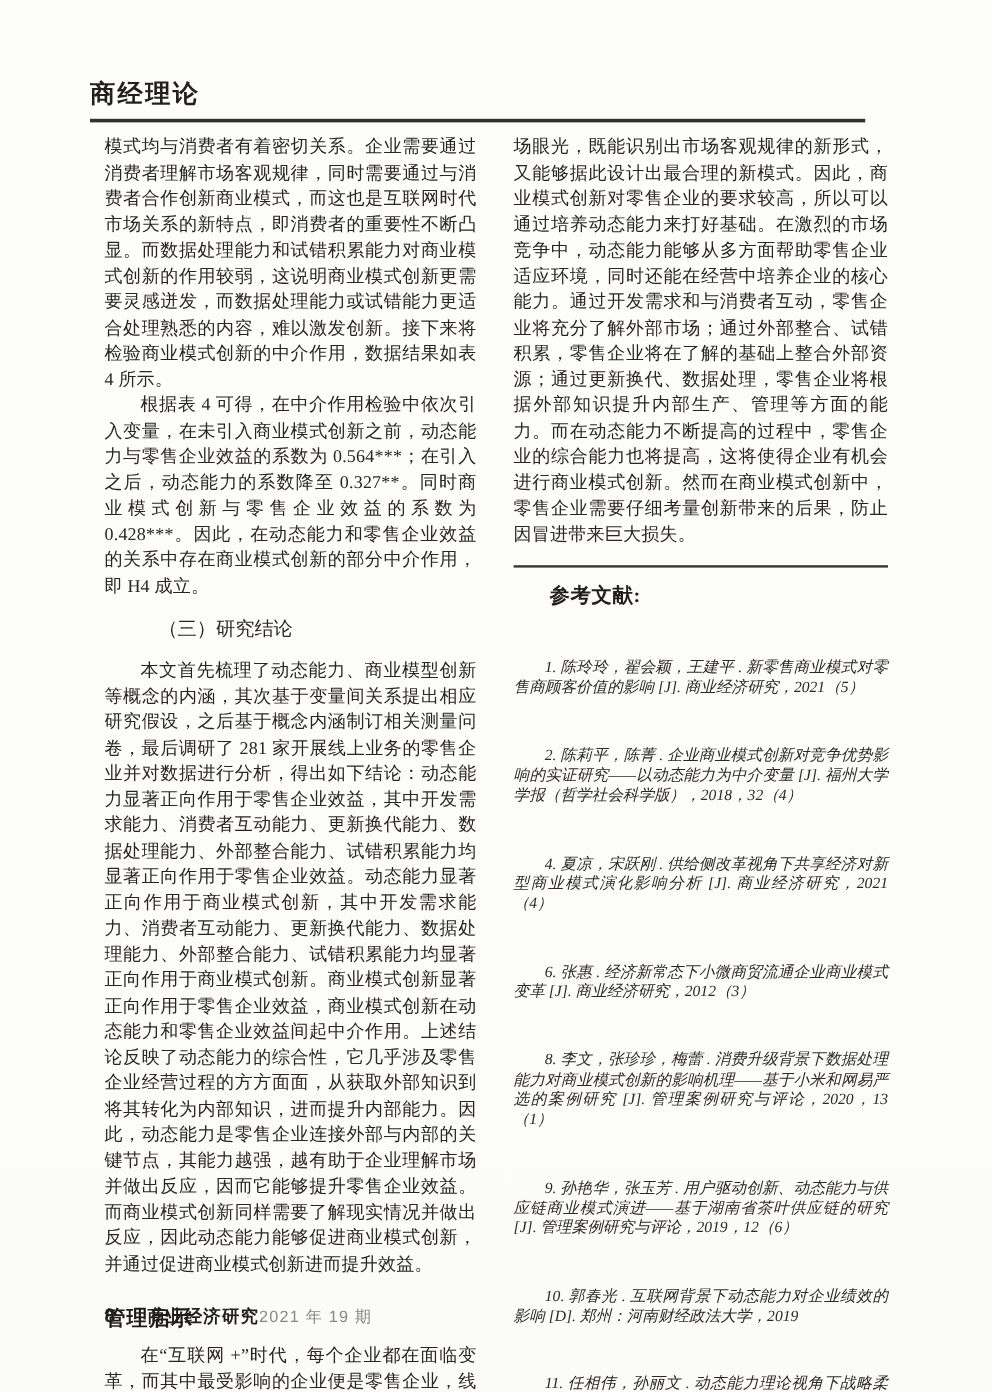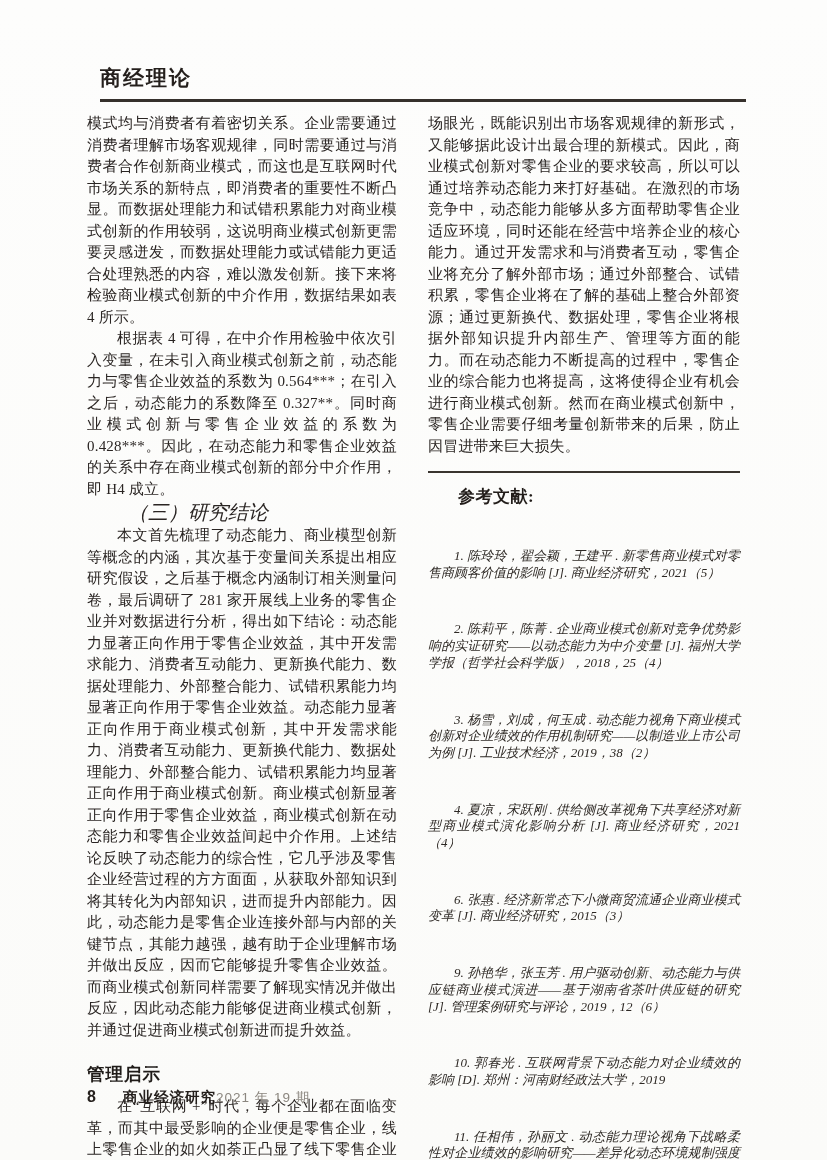"商经理论" .header { left: 100px -> 75px }
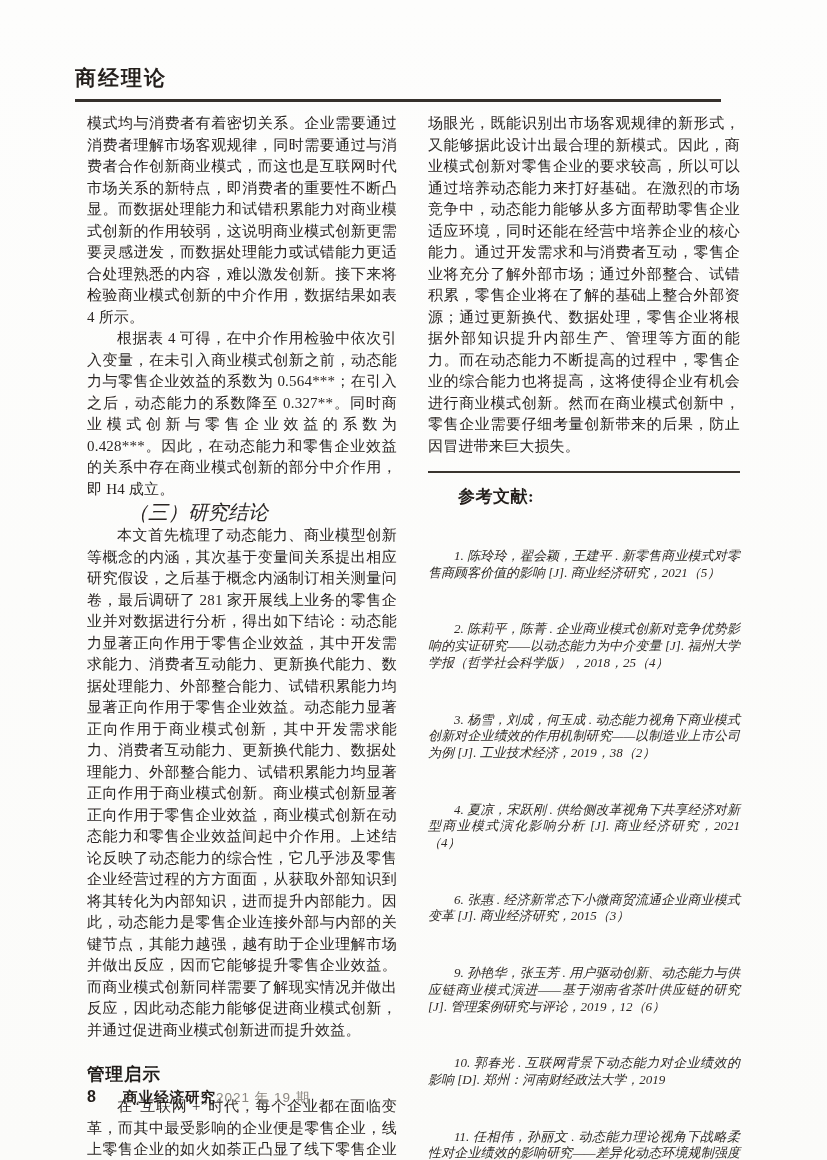"（三）研究结论" .subheading { font-size: 20px -> 16px; font-style: italic -> none; margin: 1px -> 13px }
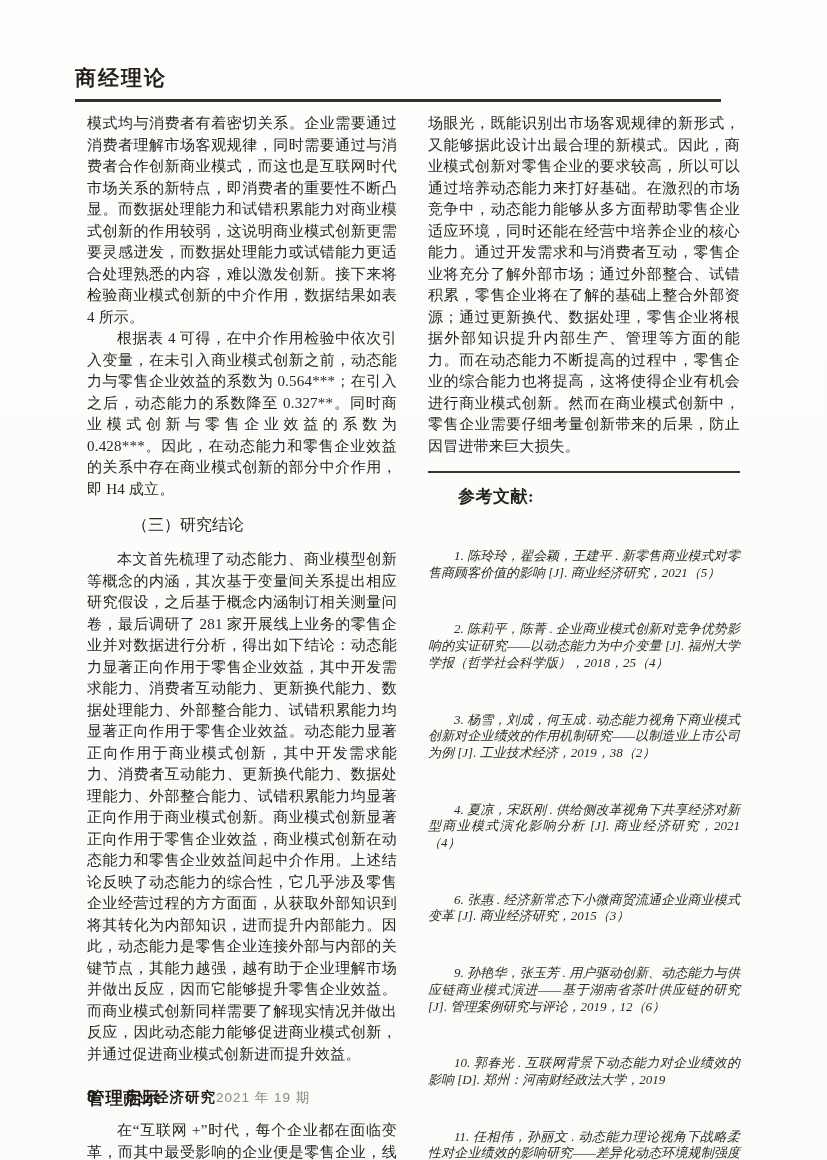"2. 陈莉平，陈菁 ." li.ref-item { text: 25 -> 32 }
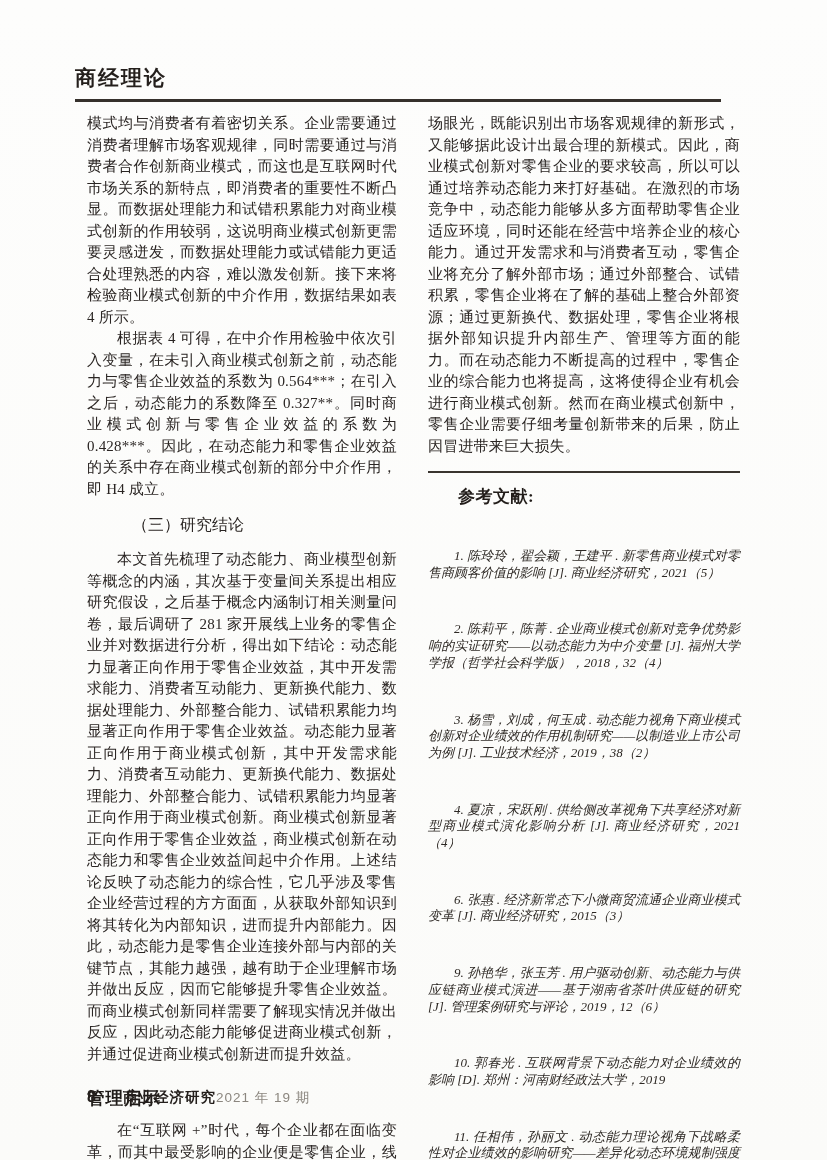"3. 杨雪，刘成，何玉成 ." li.ref-item { html: <li>3. 杨雪，刘成，何玉成 . 动态能力视角下商业模式创新对企业绩效的作用机制研究——以制造业上市公司为例 [J]. 工业技术经济，2019，38（2）</li> -> none }
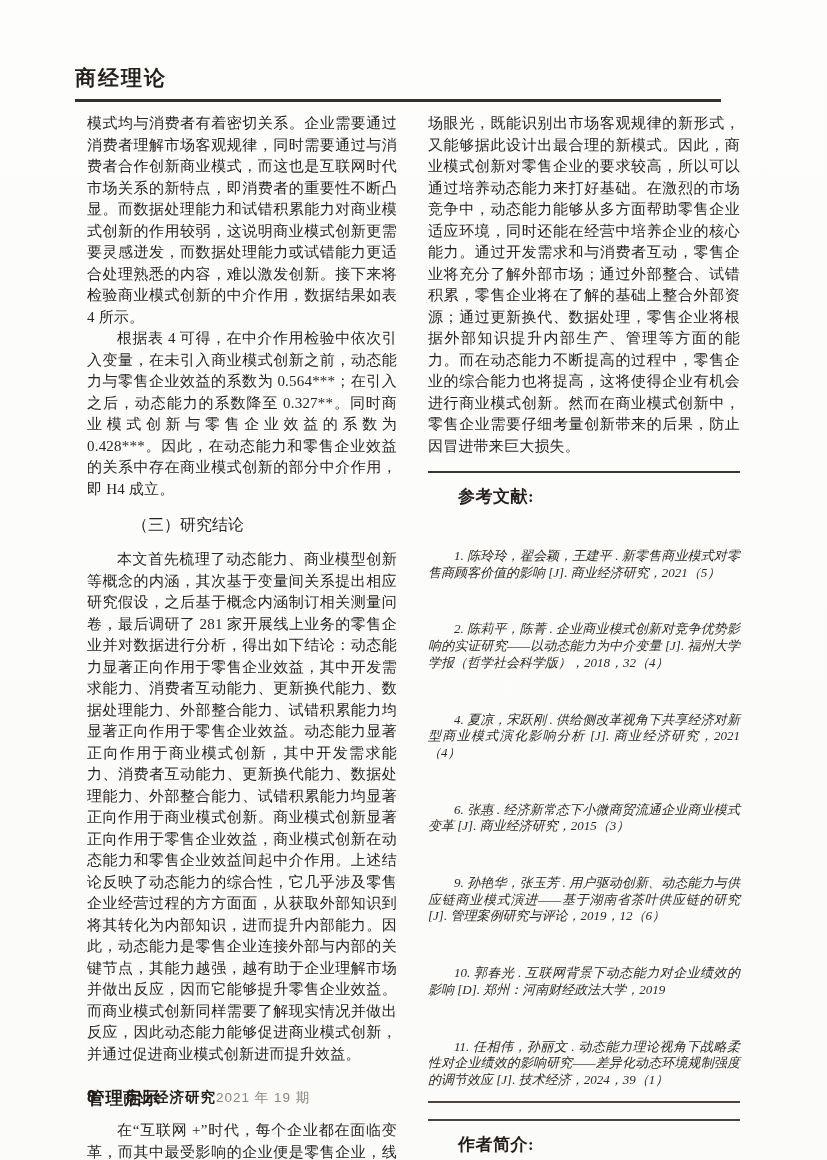"6. 张惠 . 经济新常态下小微商贸流通企业商业模式变革 [J]." li.ref-item { text: 2015 -> 2012 }
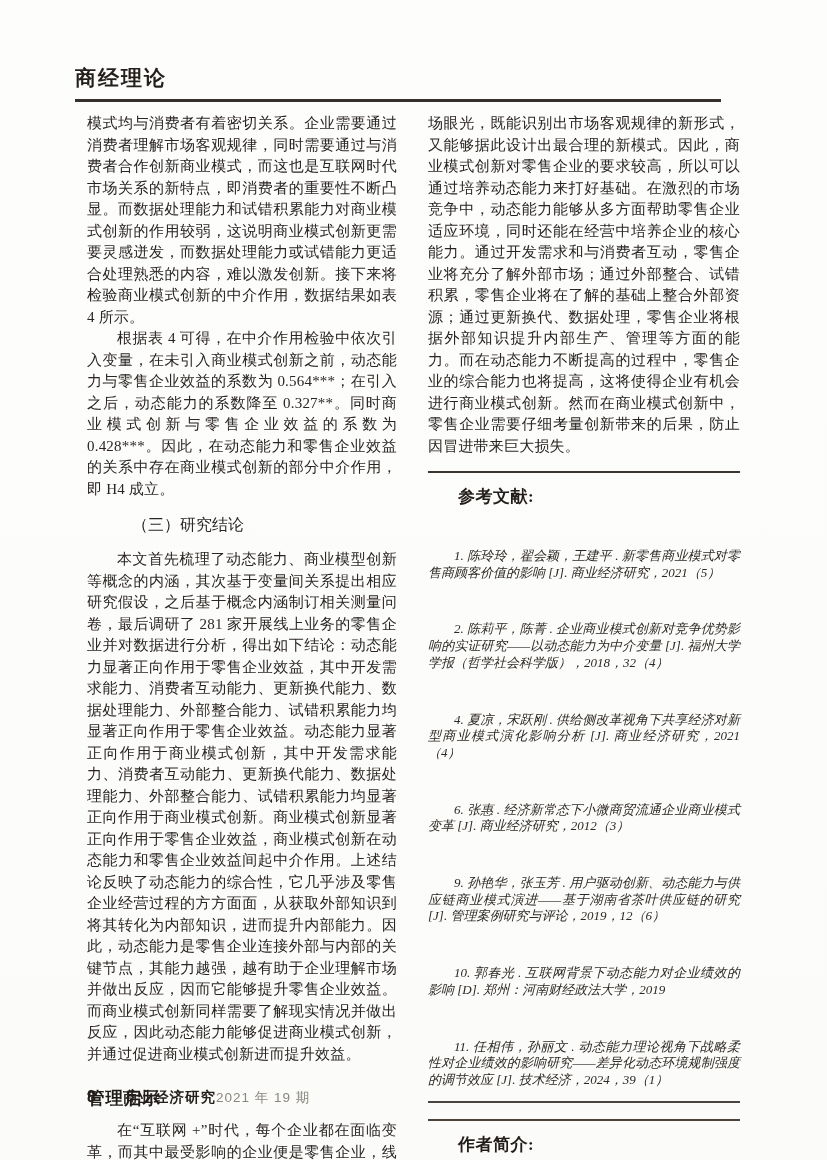"8. 李文，张珍珍，梅蕾 ." li.ref-item { html: none -> <li>8. 李文，张珍珍，梅蕾 . 消费升级背景下数据处理能力对商业模式创新的影响机理——基于小米和网易严选的案例研究 [J]. 管理案例研究与评论，2020，13（1）</li> }
